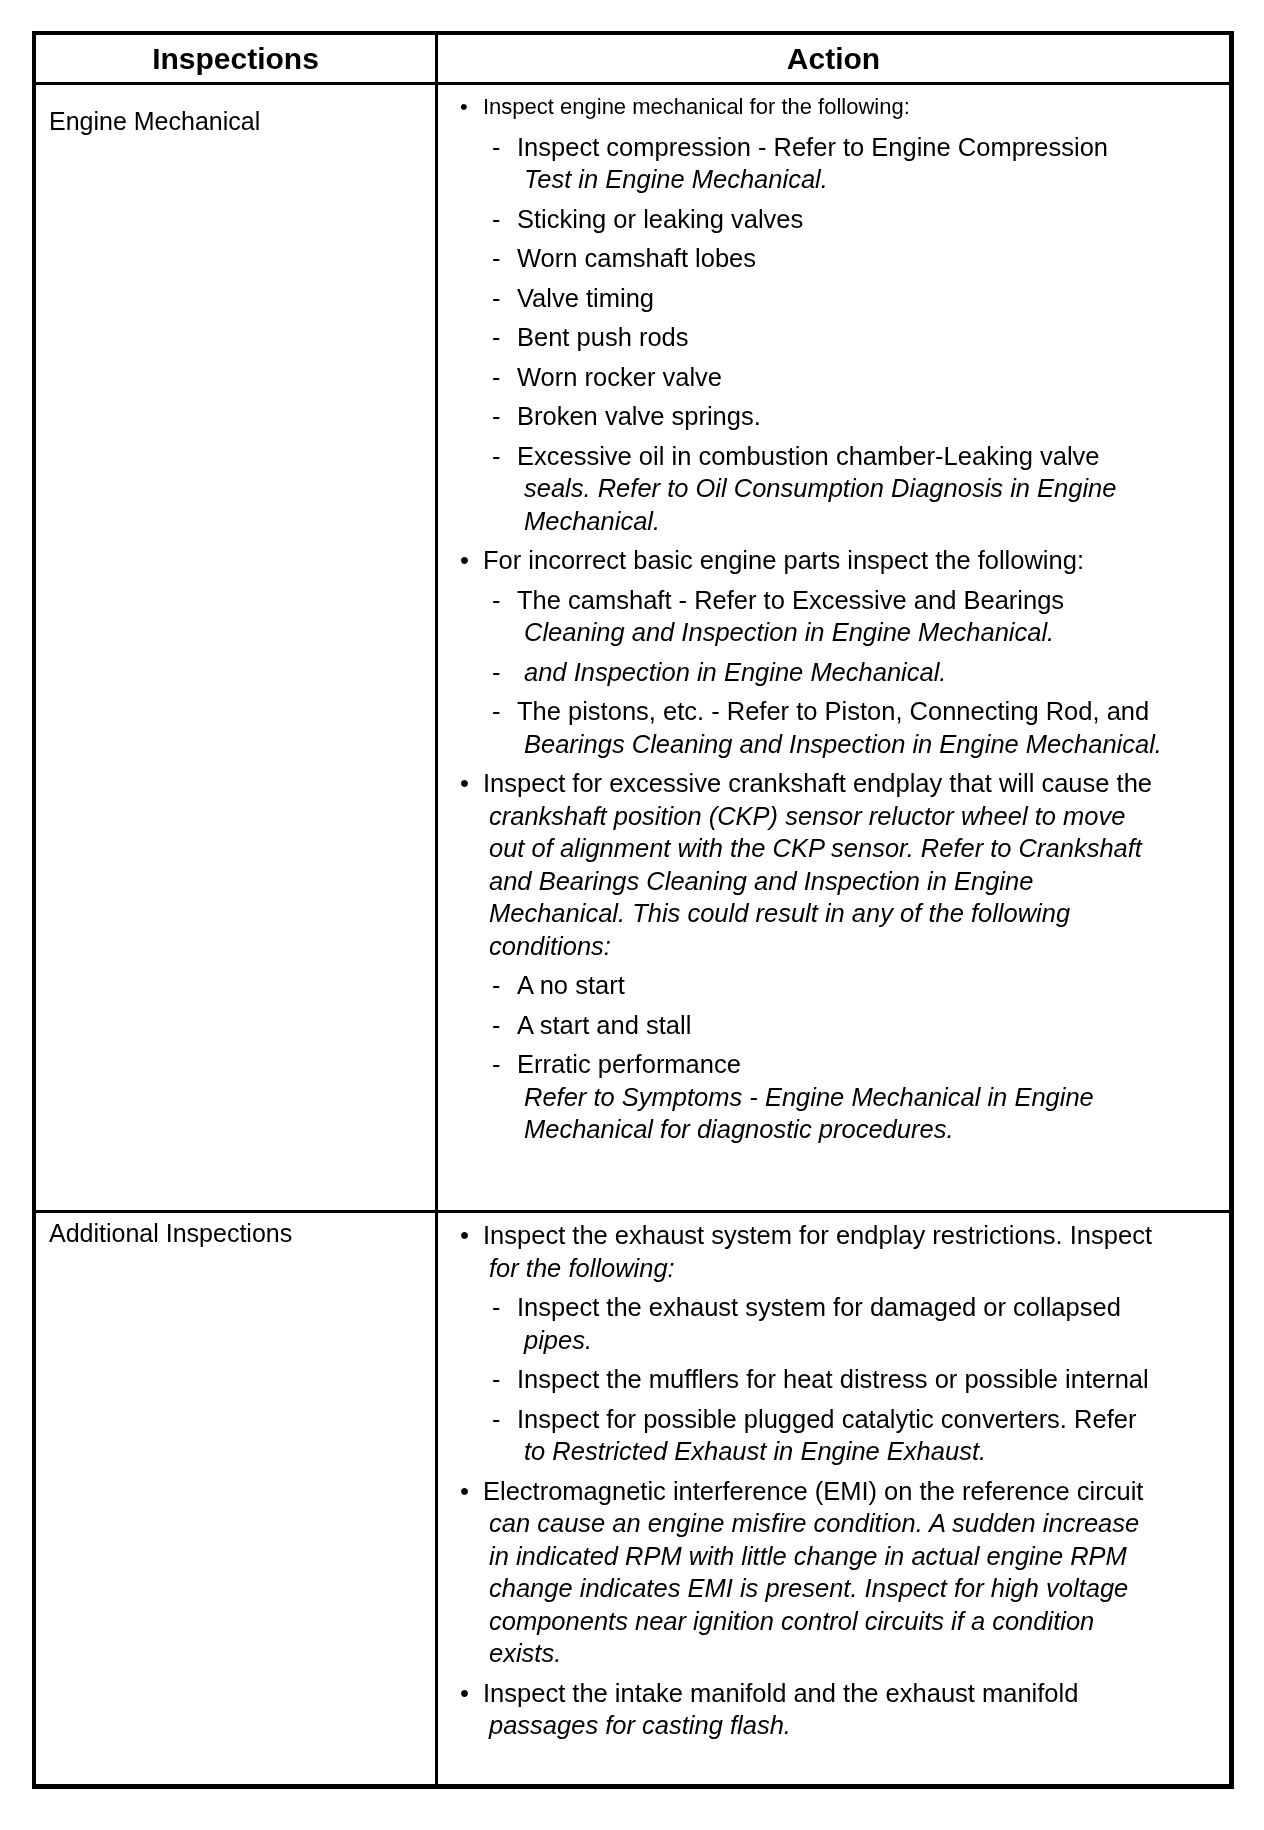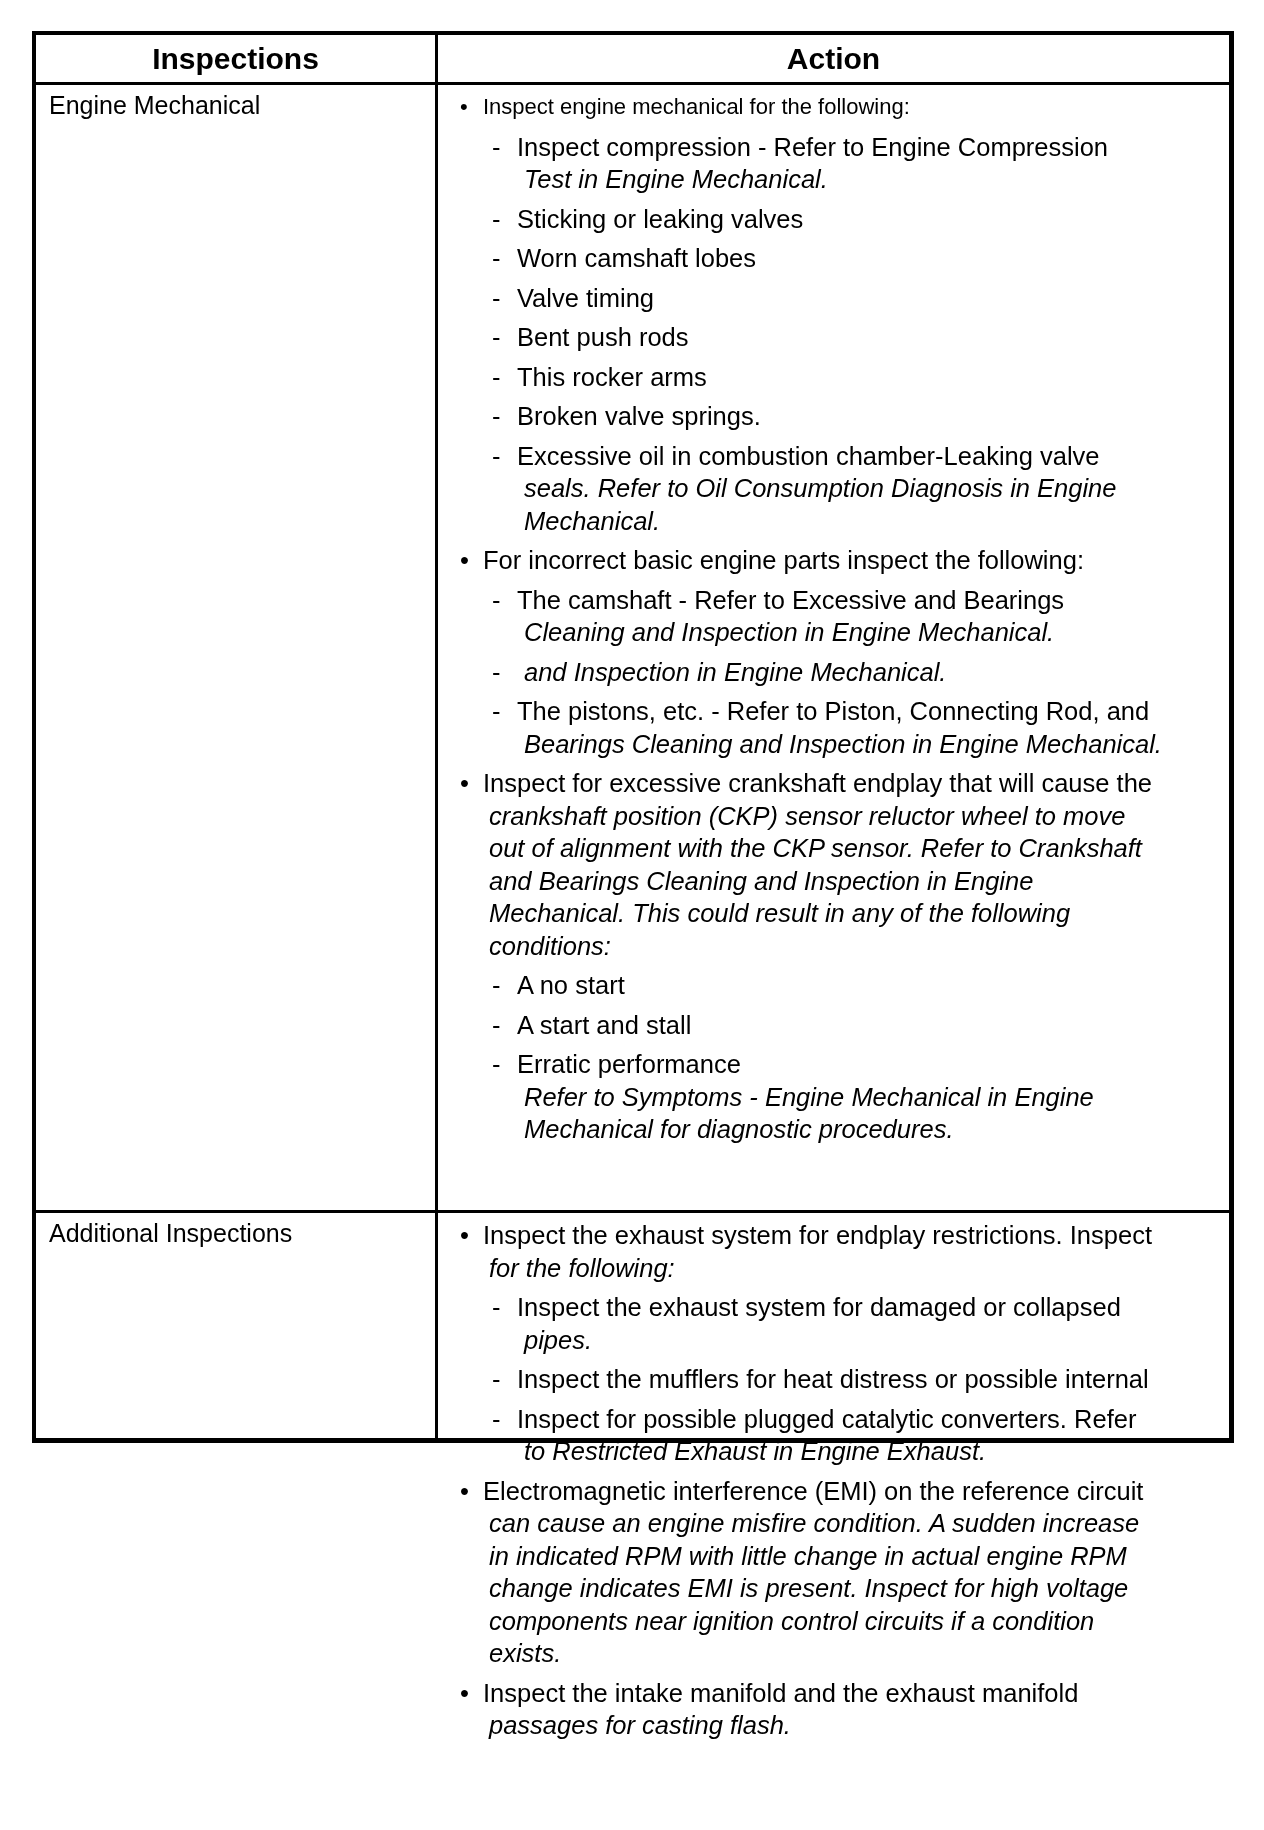"Inspections" .tbl { height: 1412px -> 1758px }
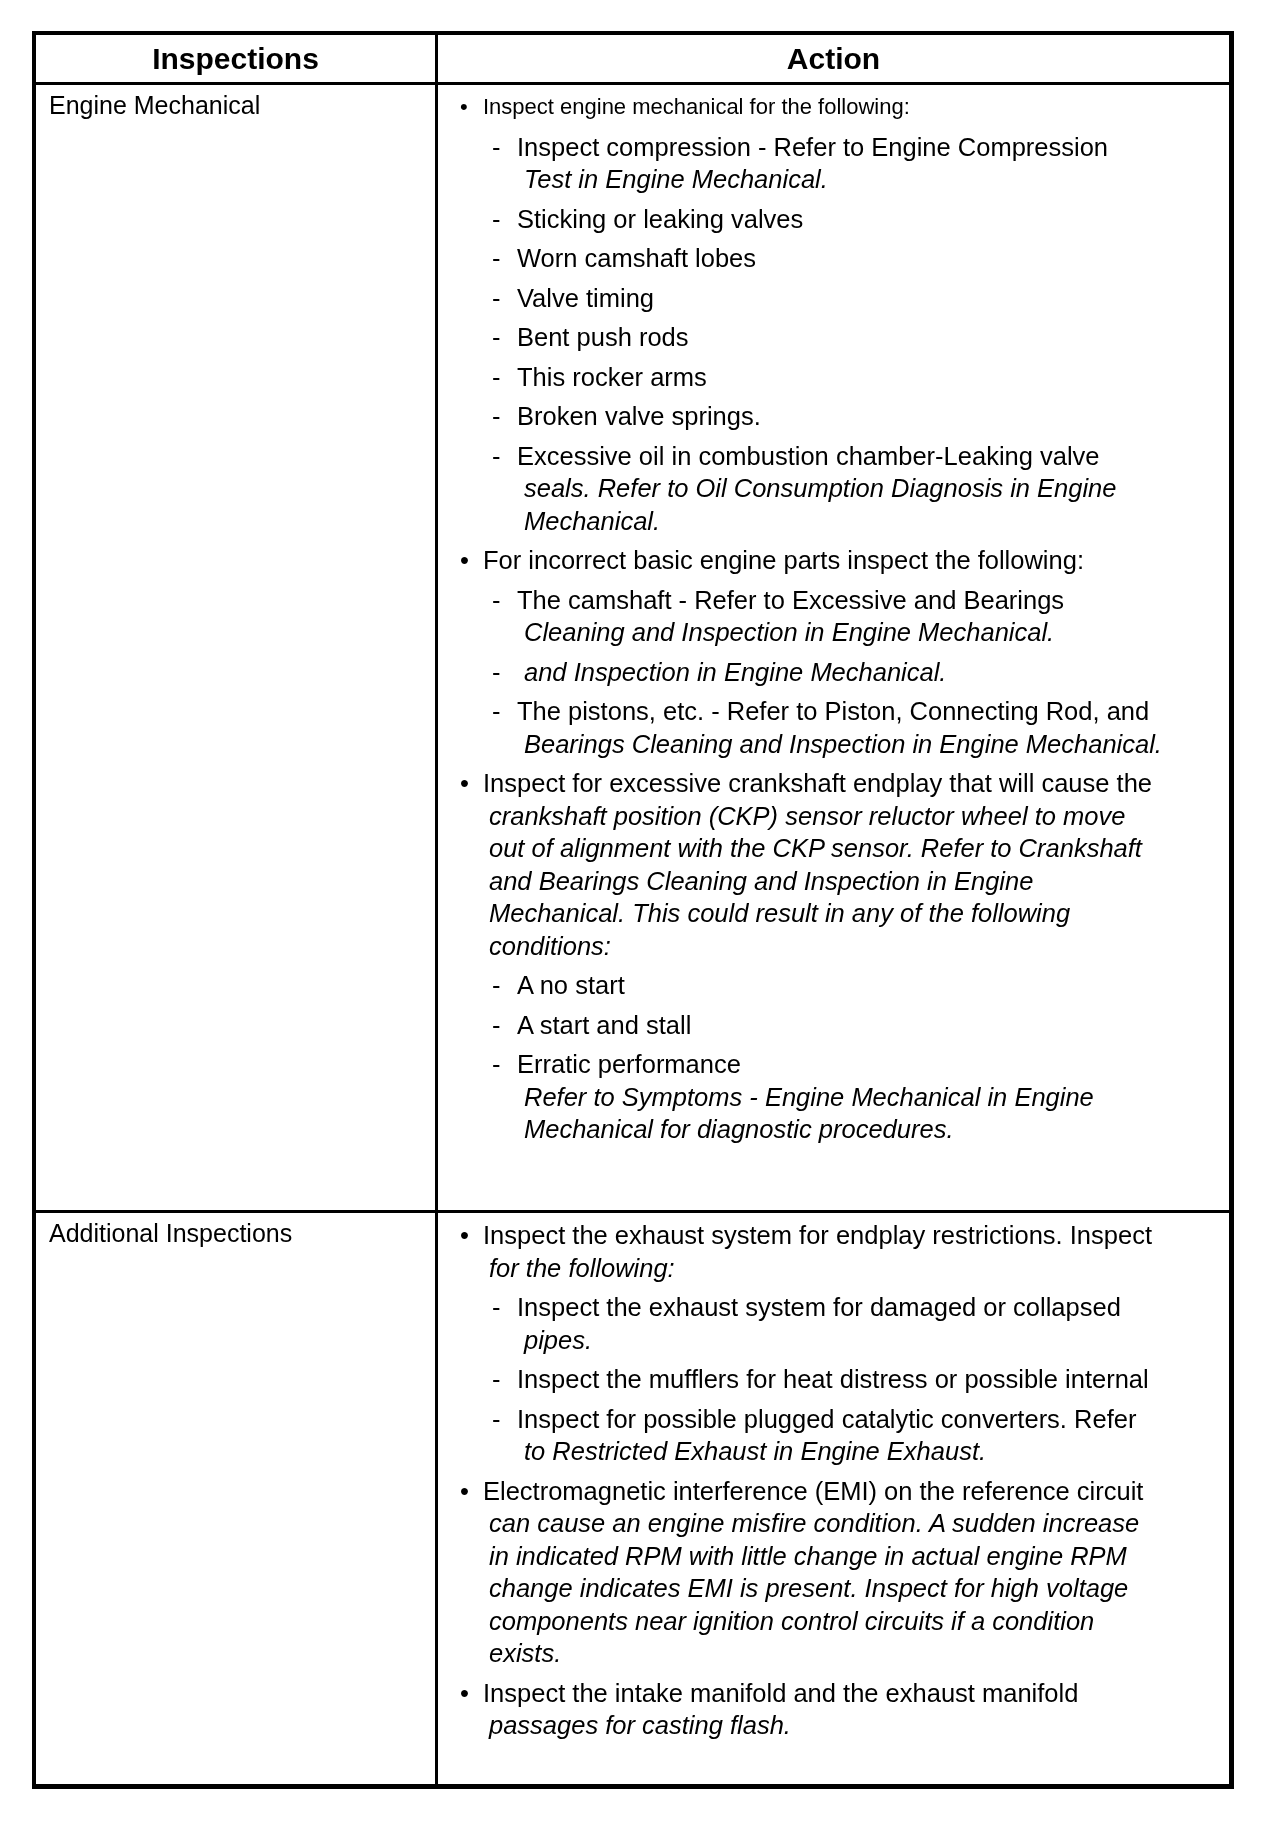"Engine Mechanical" div.cat { top: 56px -> 72px }
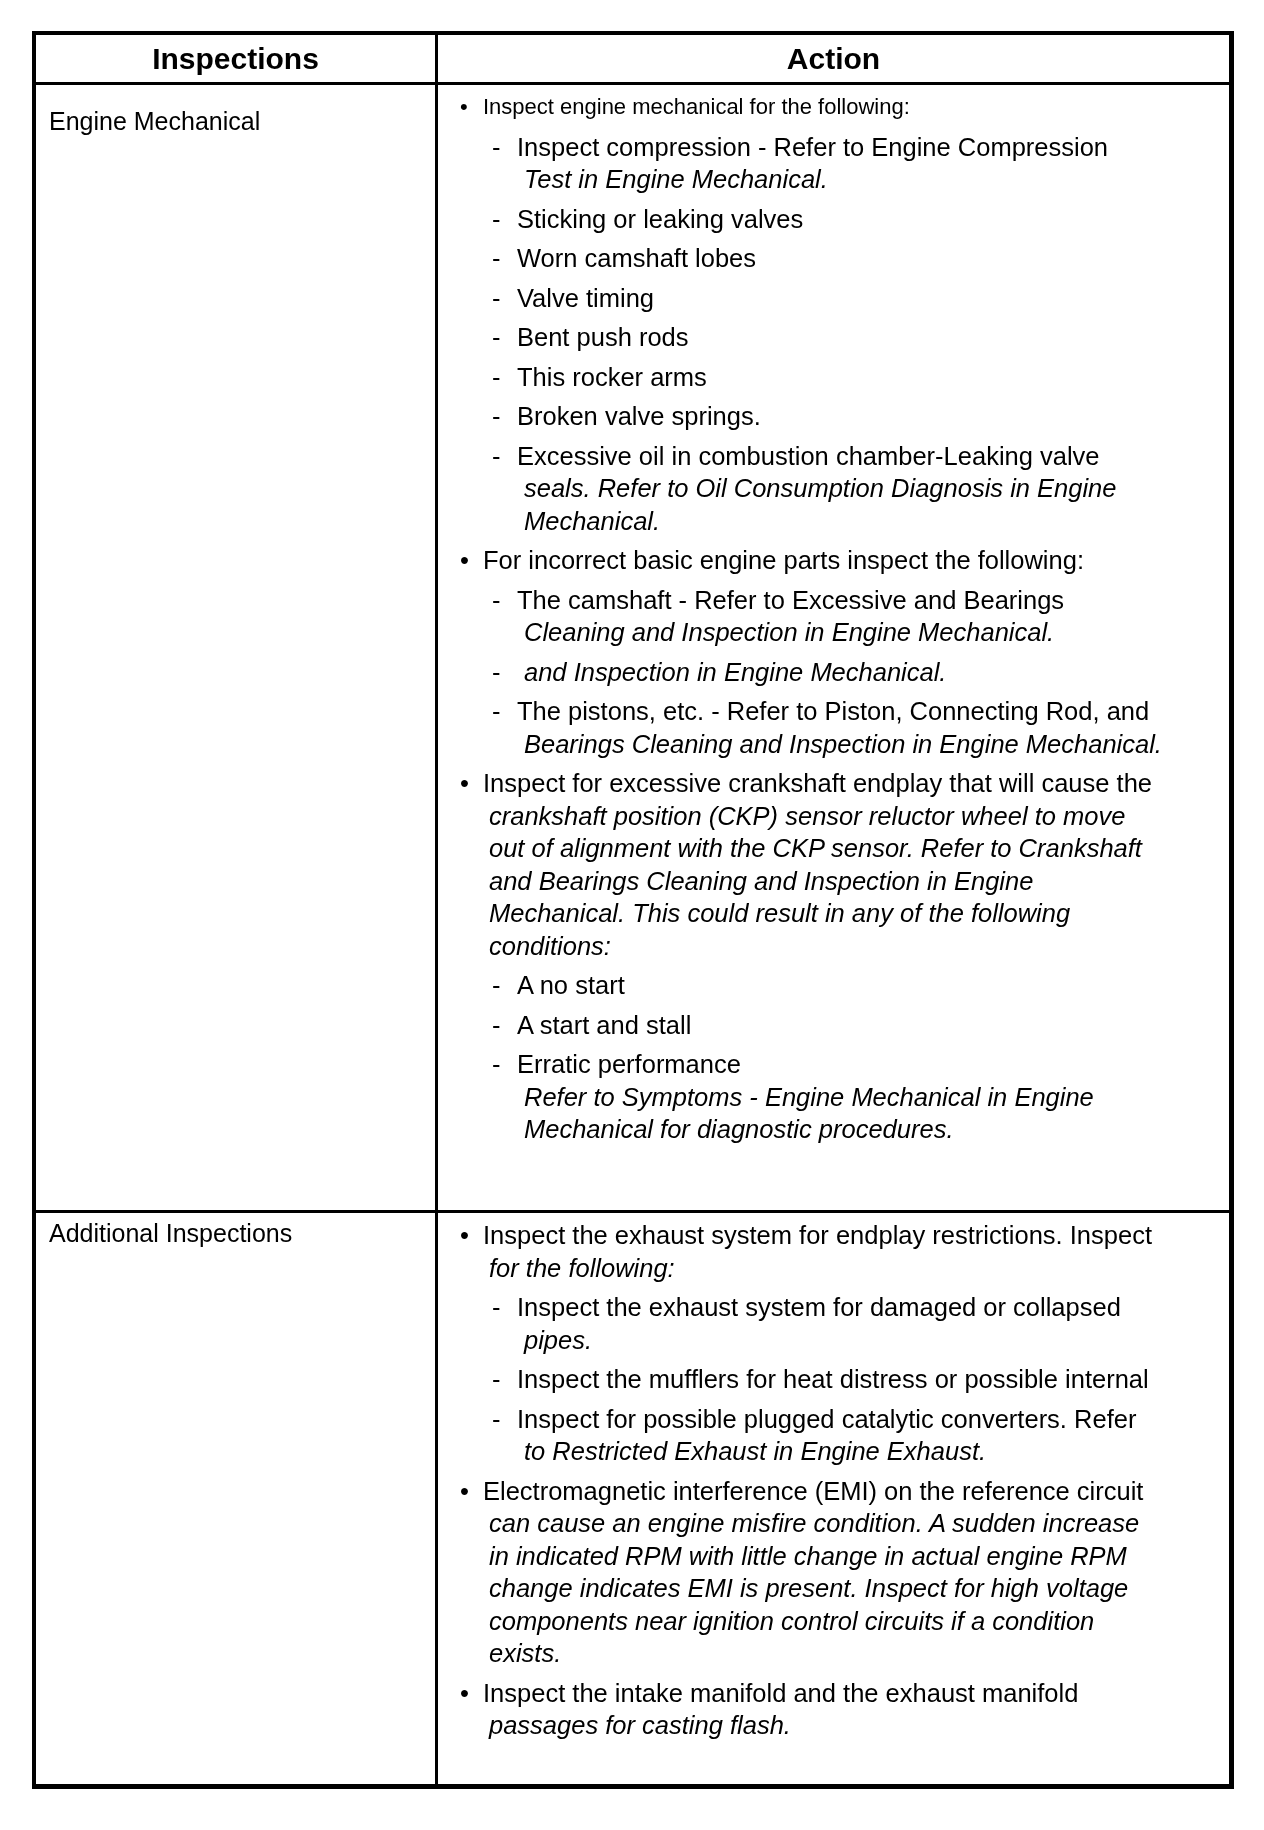"This rocker arms" span.ln { text: This rocker arms -> Worn rocker valve }
